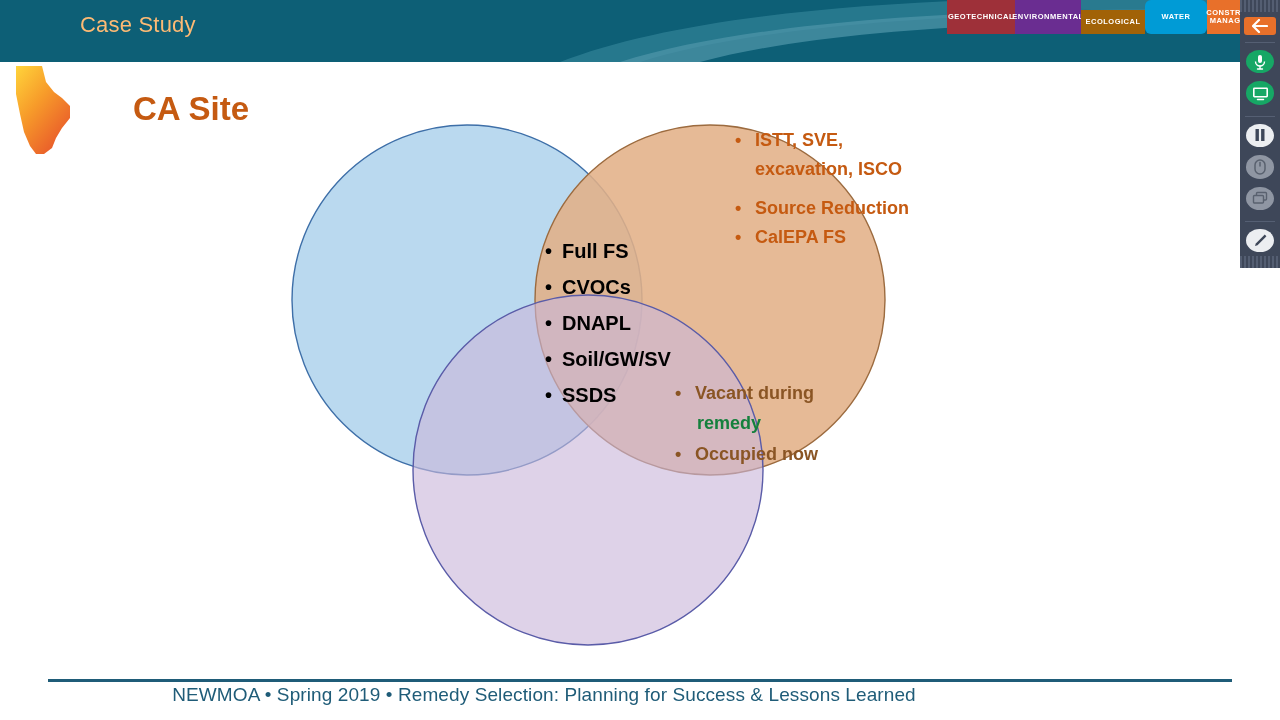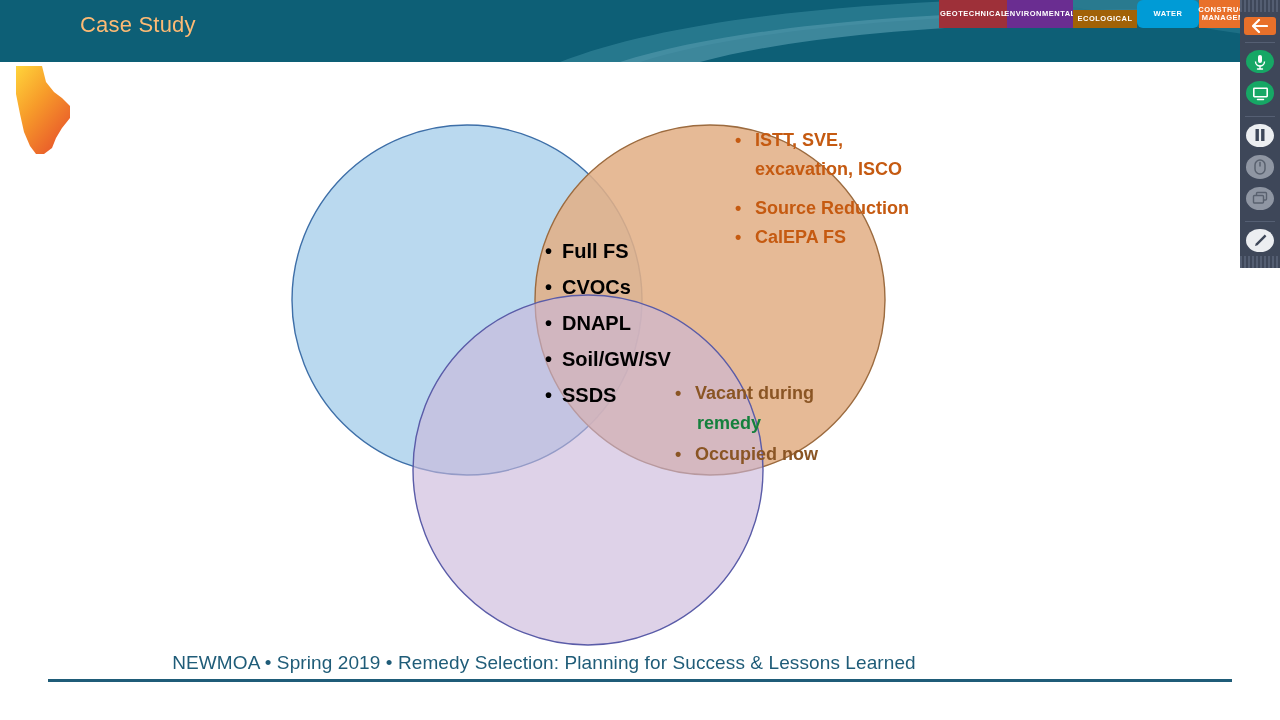"GEOTECHNICAL" .cat-tabs { height: 28px -> 34px; right: 16px -> 8px }
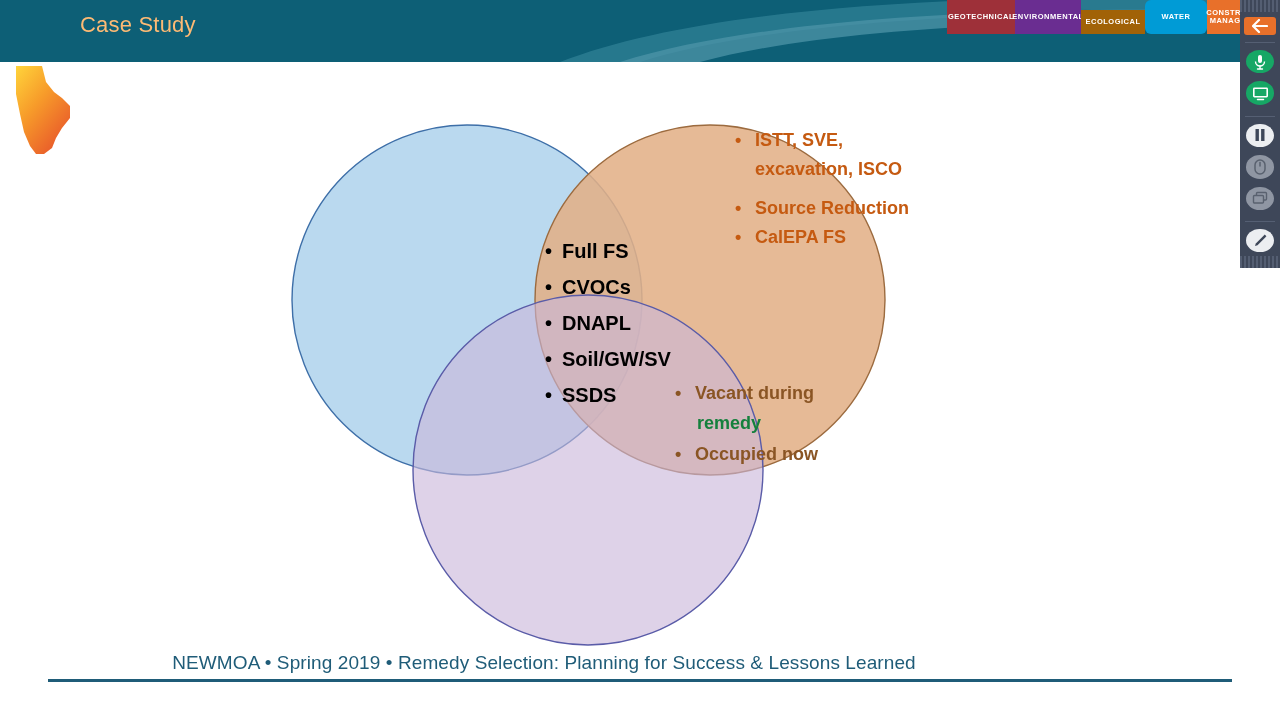"CA Site" div.ca-site-title { html: none -> <div>CA Site</div> }
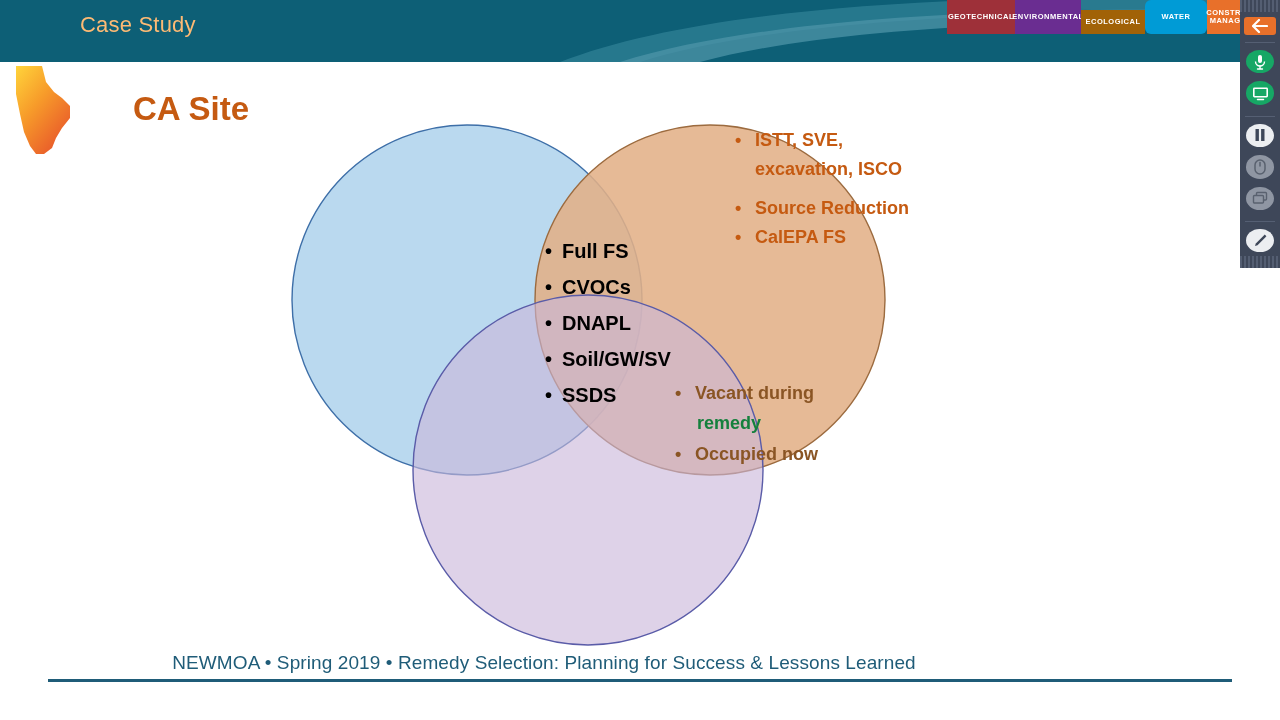"NEWMOA • Spring 2019 •" .footer-text { top: 652px -> 684px }
